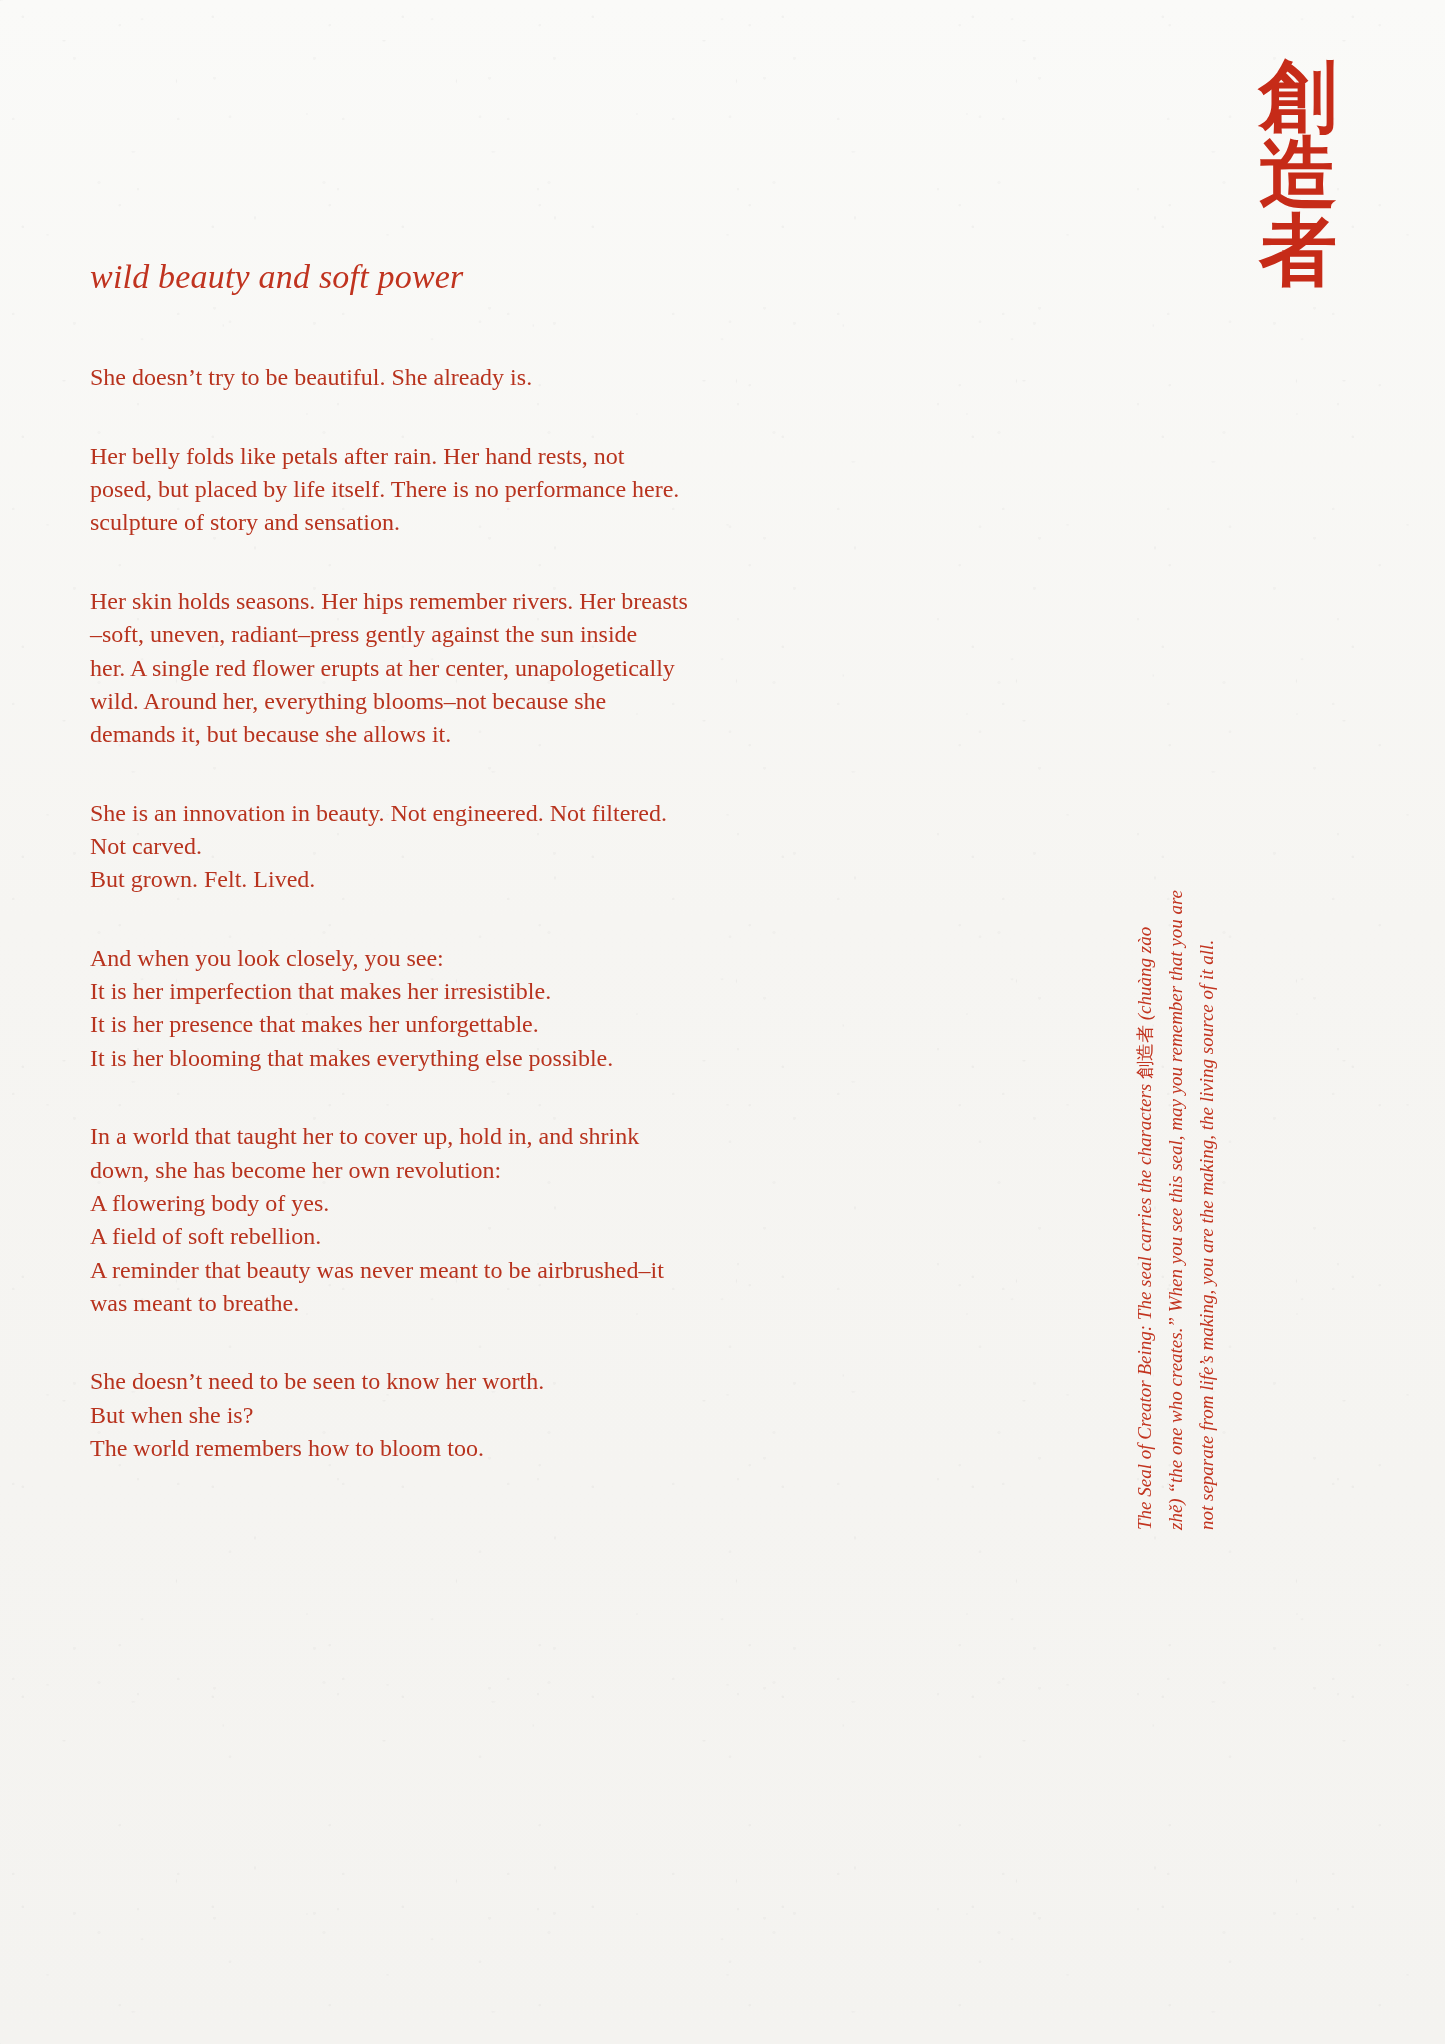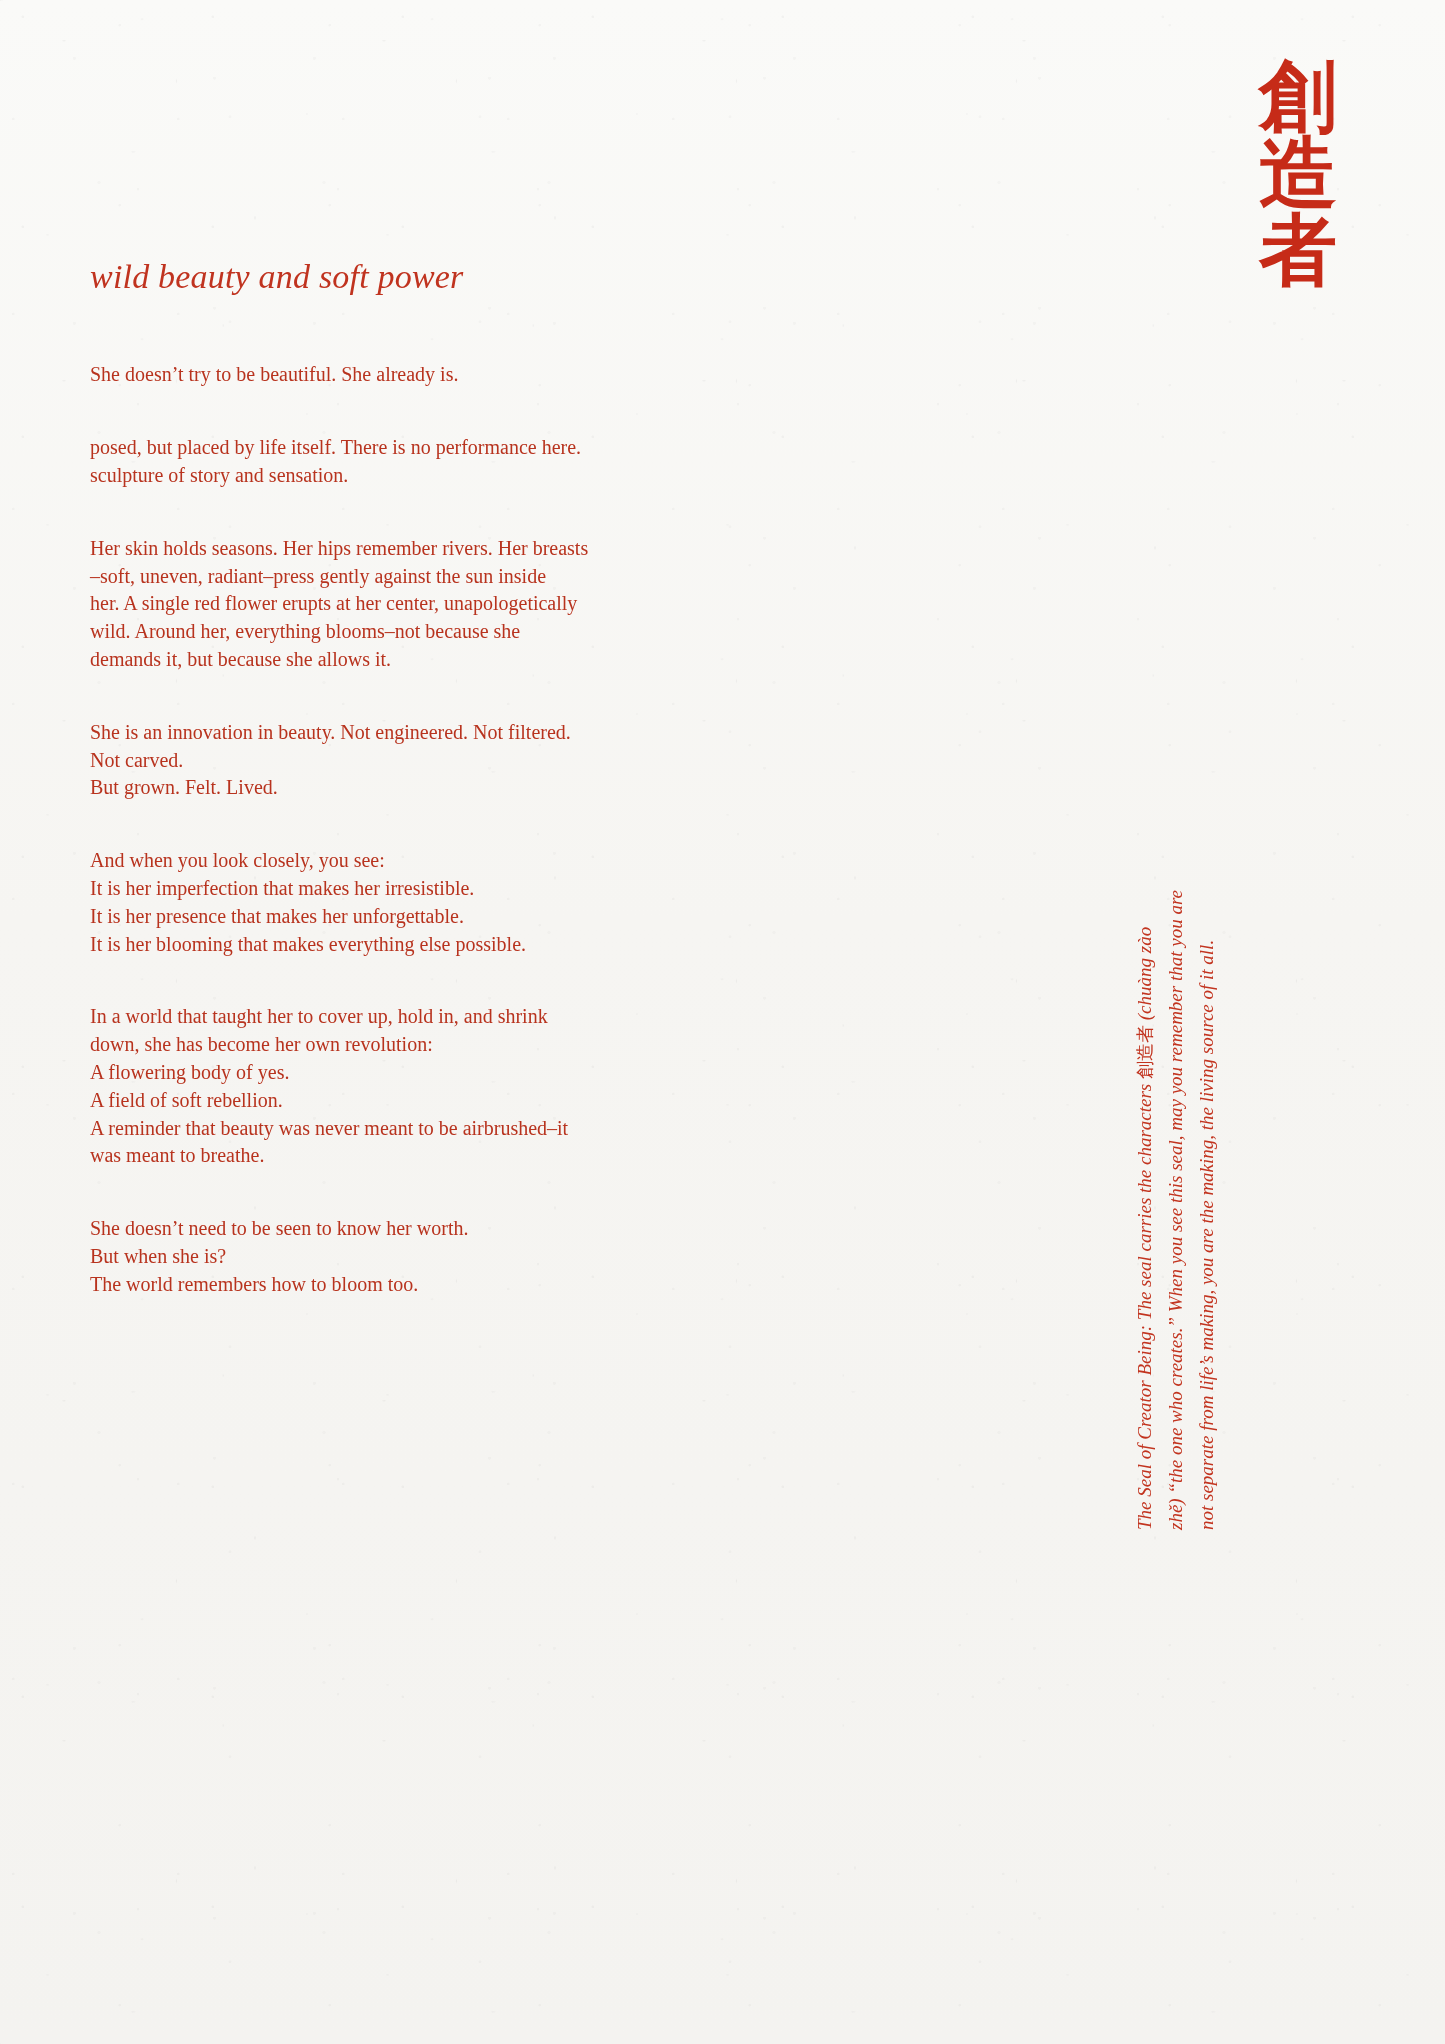"She doesn’t try to be" .body-block { font-size: 20px -> 24px }
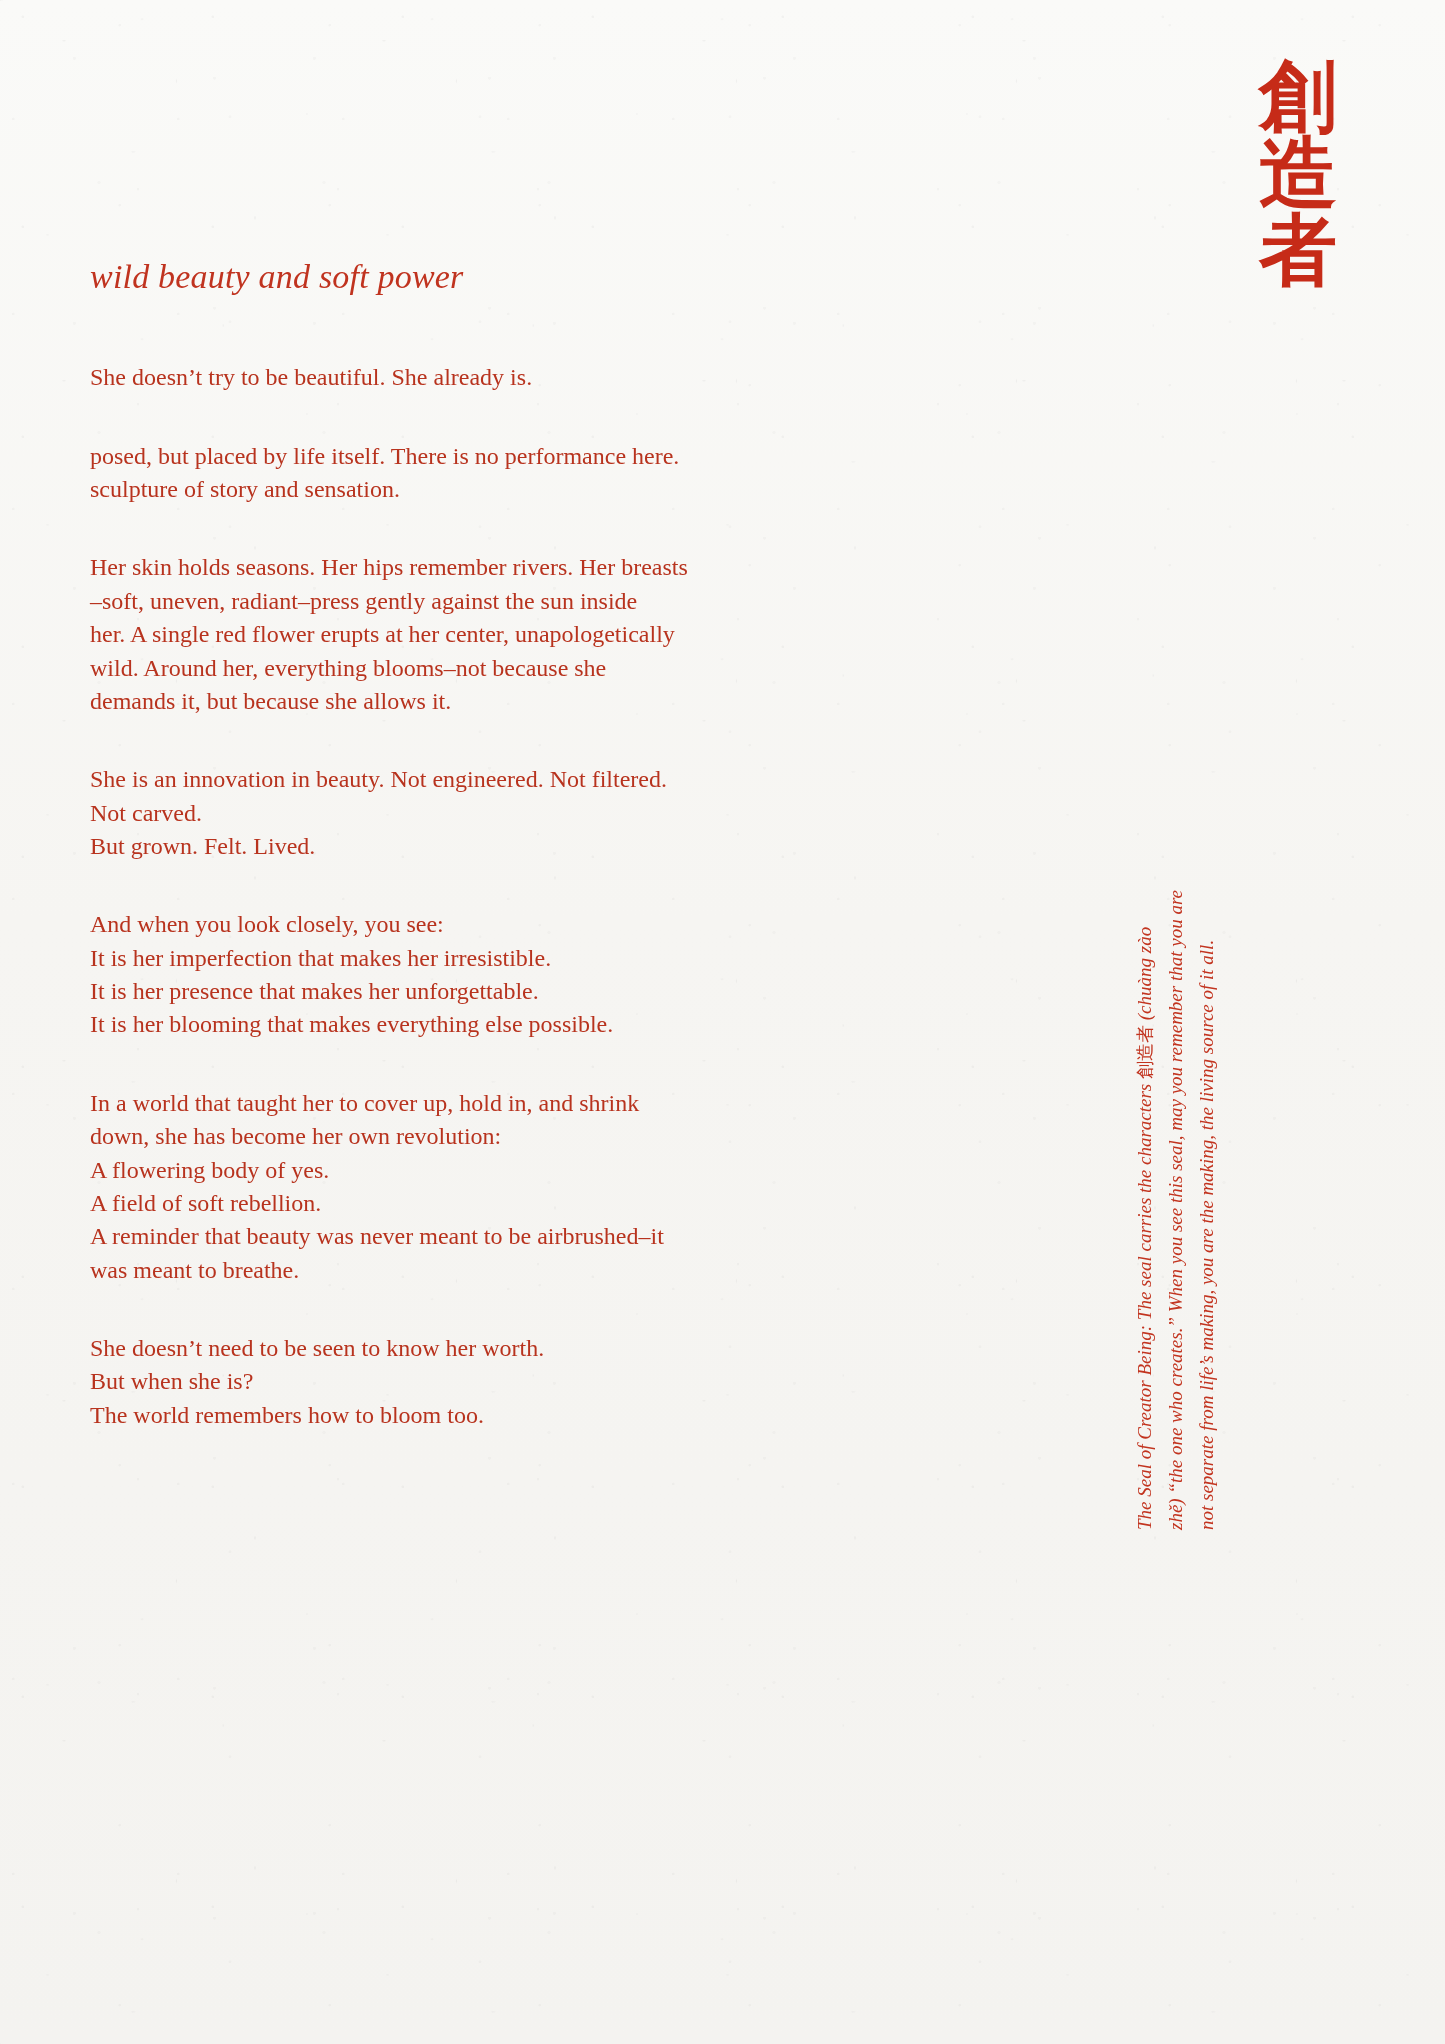"Her belly folds like petals" span.body-line { html: none -> <span>Her belly folds like petals after rain. Her hand rests, not</span> }
